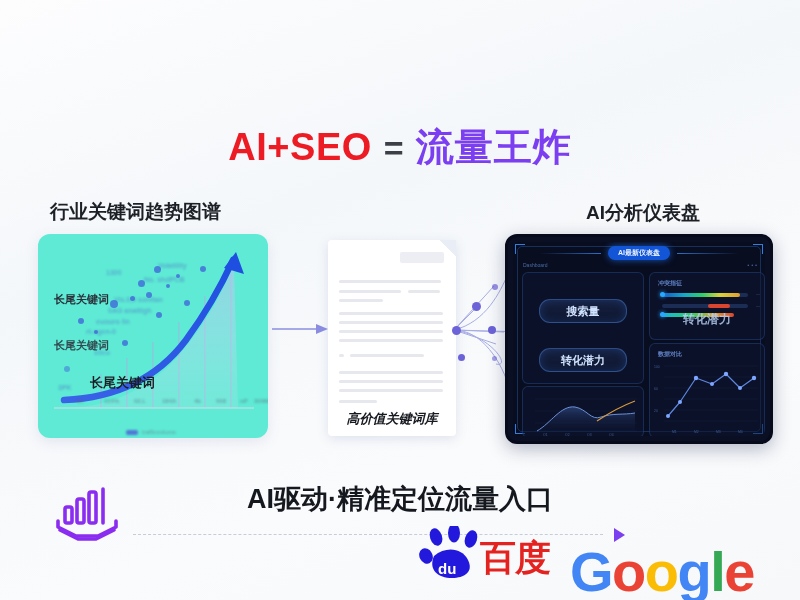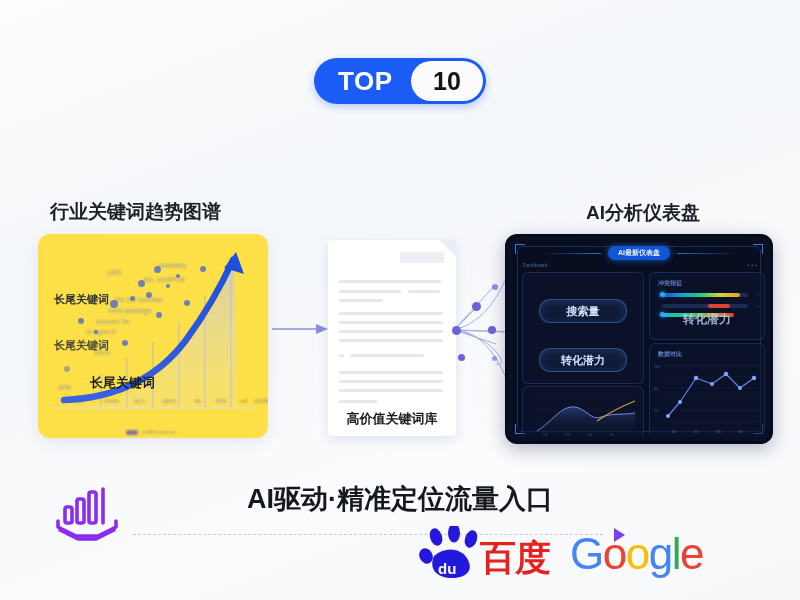"TOP" div.top-badge { html: <div> <span>TOP</span> <span>10</span> </div> -> none }
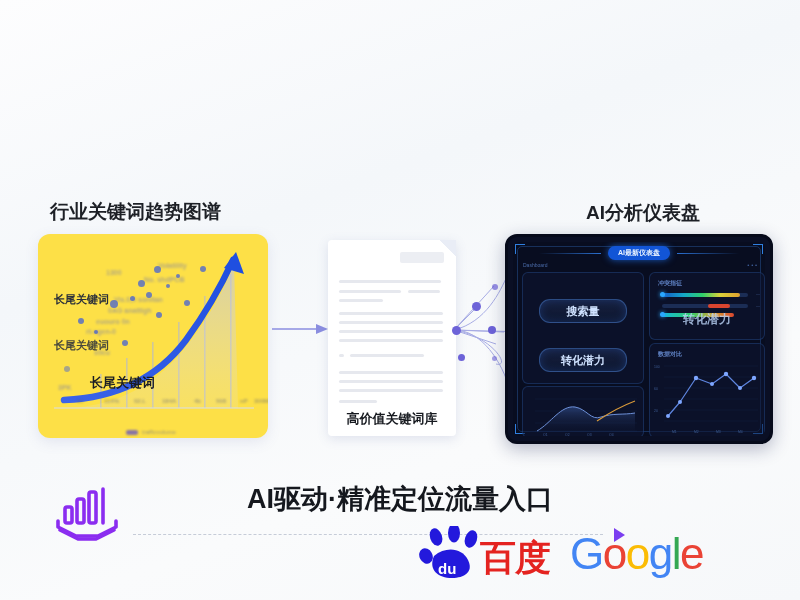"AI+SEO = 流量王炸" div.headline { html: none -> <div> <span>AI+SEO</span><span>=</span><span>流量王炸</span> </div> }
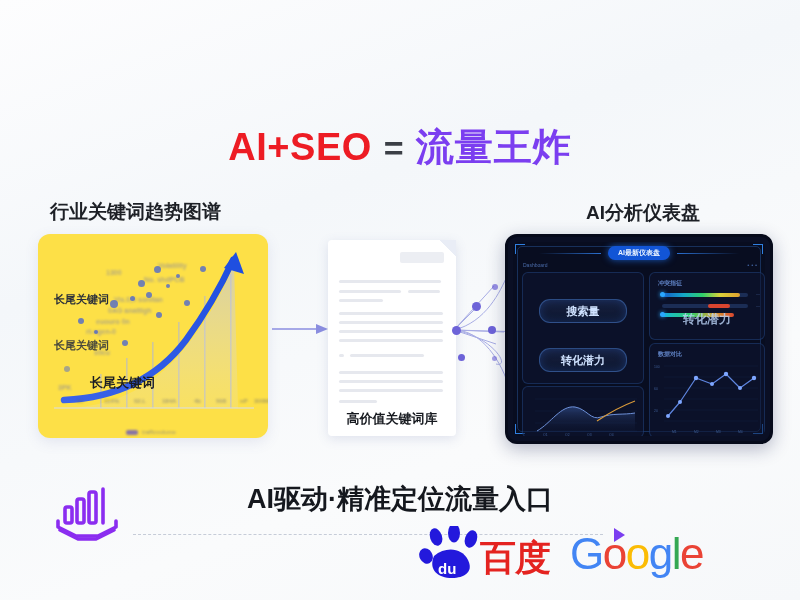"长尾关键词" .card-chart { background: #fde047 -> #5eead4 }
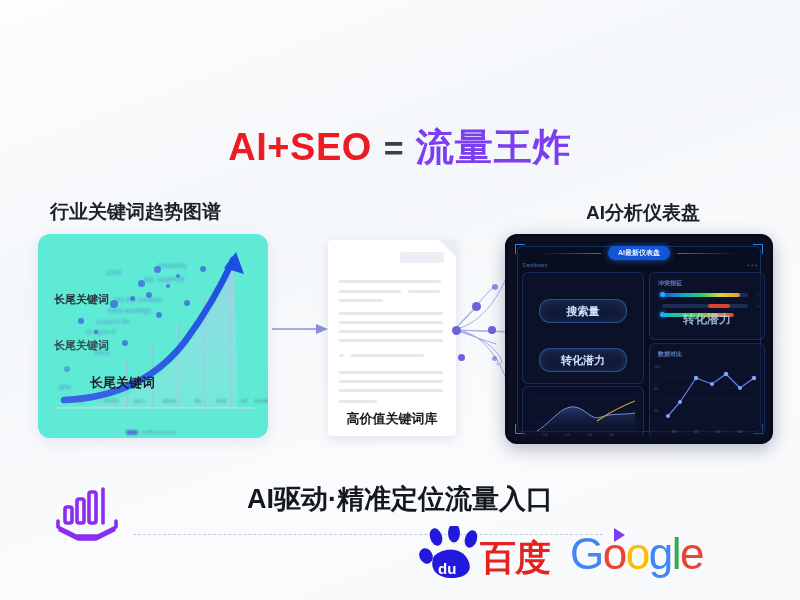"高价值关键词库" .doc-label { font-style: none -> italic }
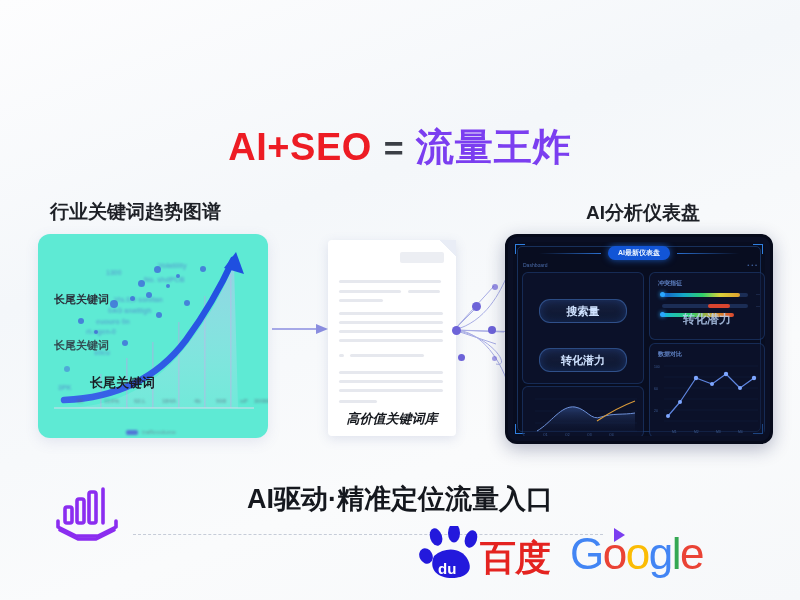"Google" .google { font-size: 44px -> 56px; font-weight: normal -> bold; top: 12px -> 24px }
